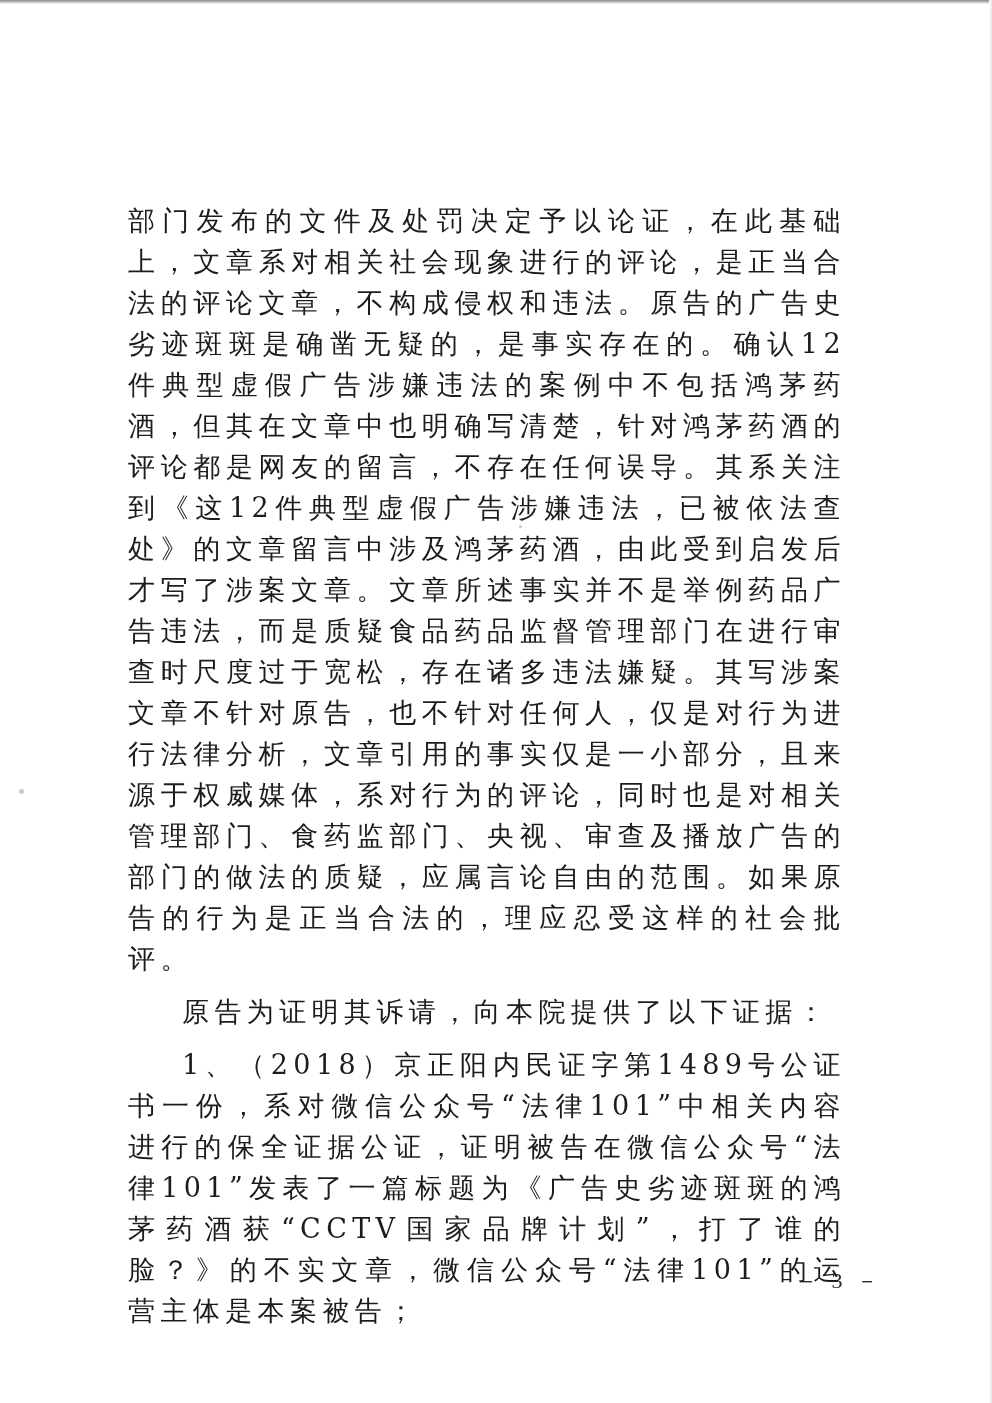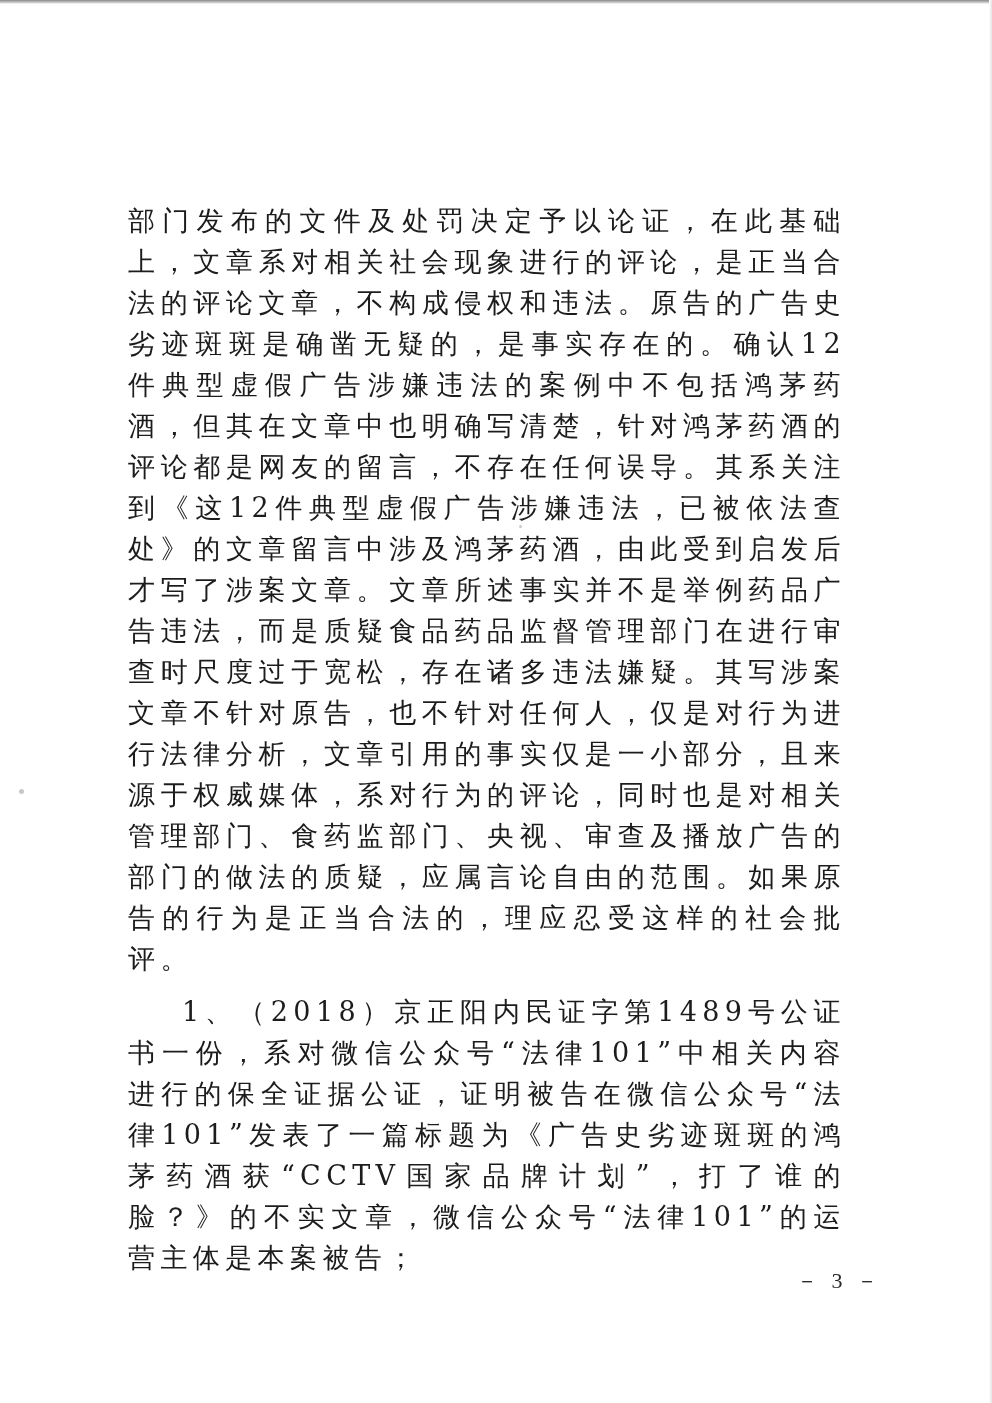"原告为证明其诉请，向本院提供了以下证据：" p.para { html: none -> <p>原告为证明其诉请，向本院提供了以下证据：</p> }
